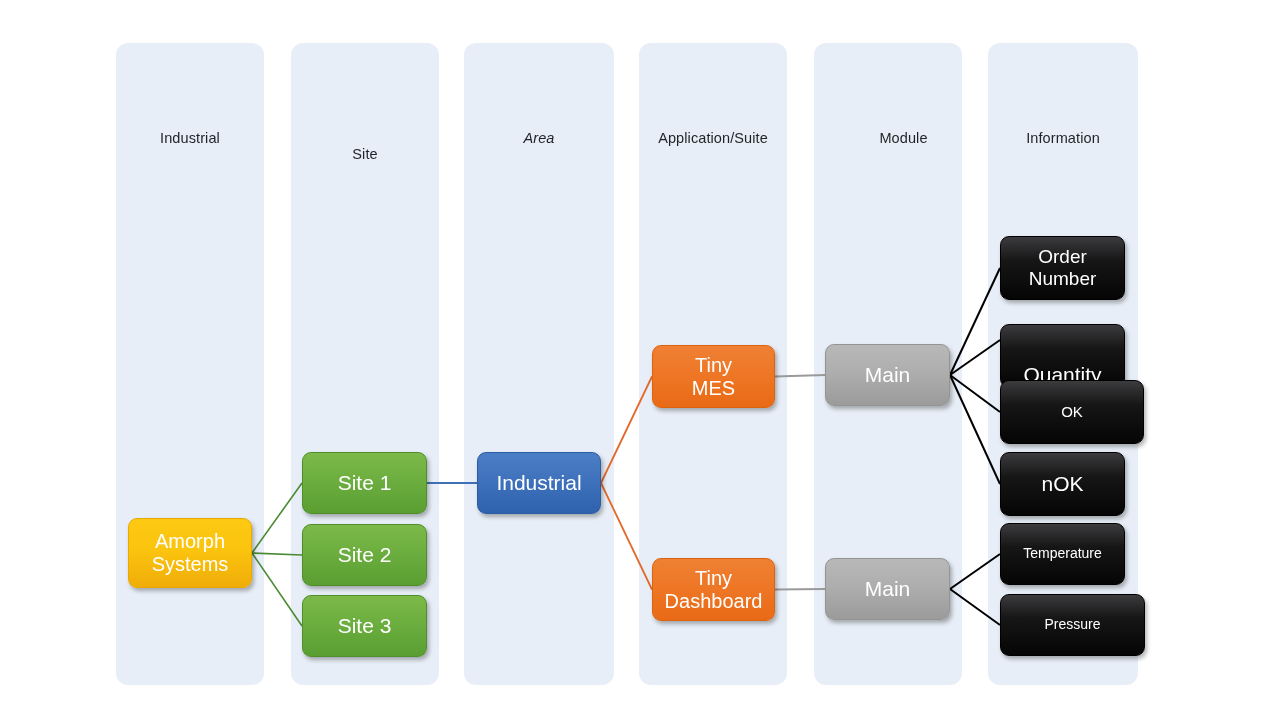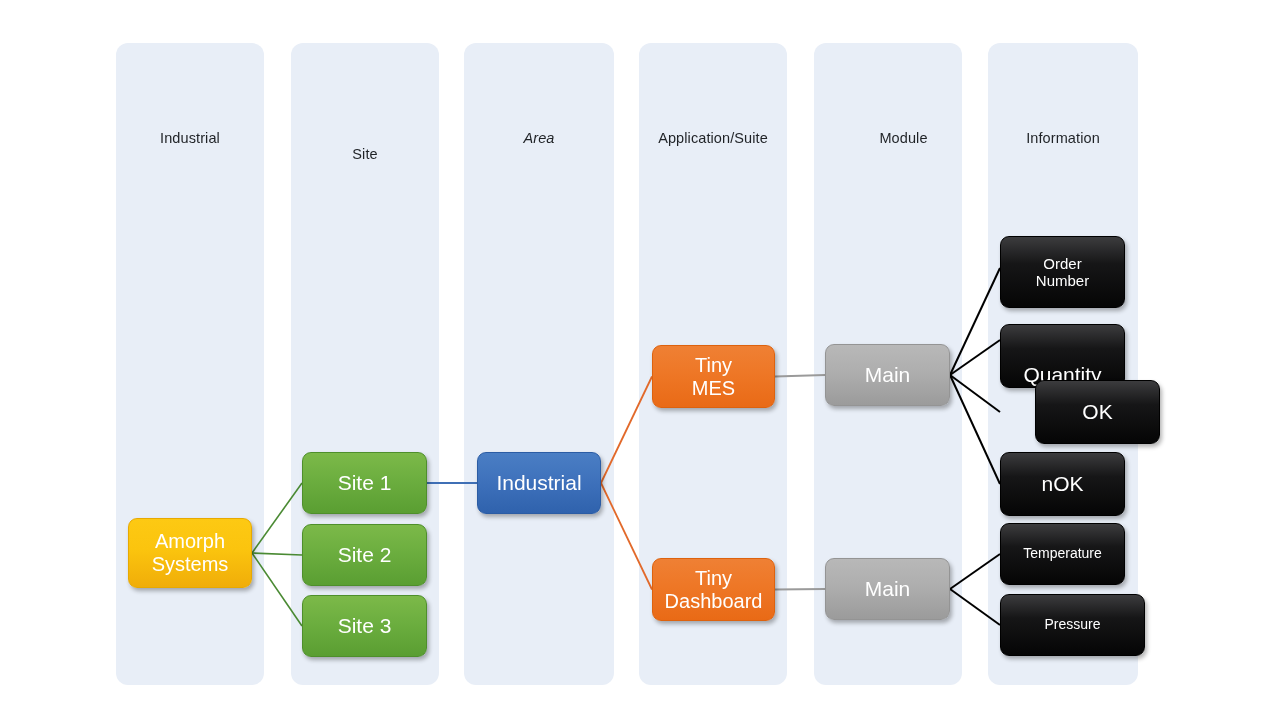"Order" div.node { font-size: 15px -> 19px; height: 72px -> 64px }
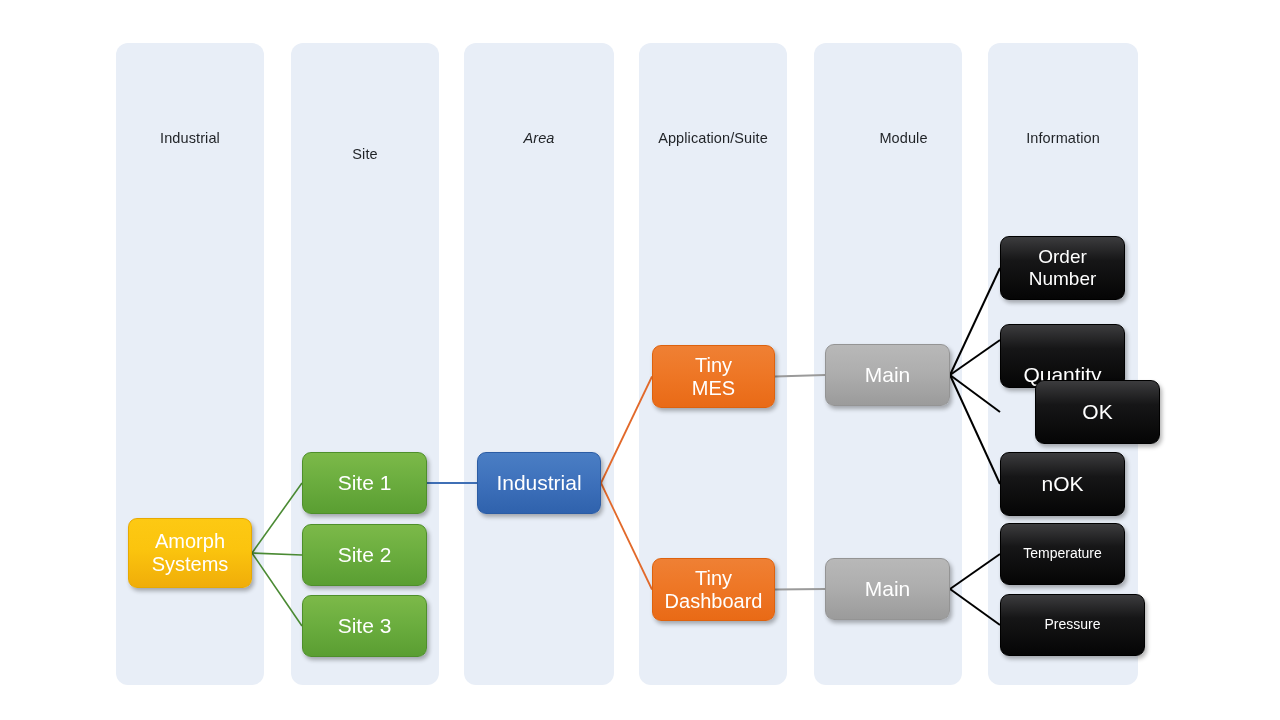"OK" div.node { font-size: 21px -> 15px; margin-left: 35px -> none; width: 125px -> 144px }
